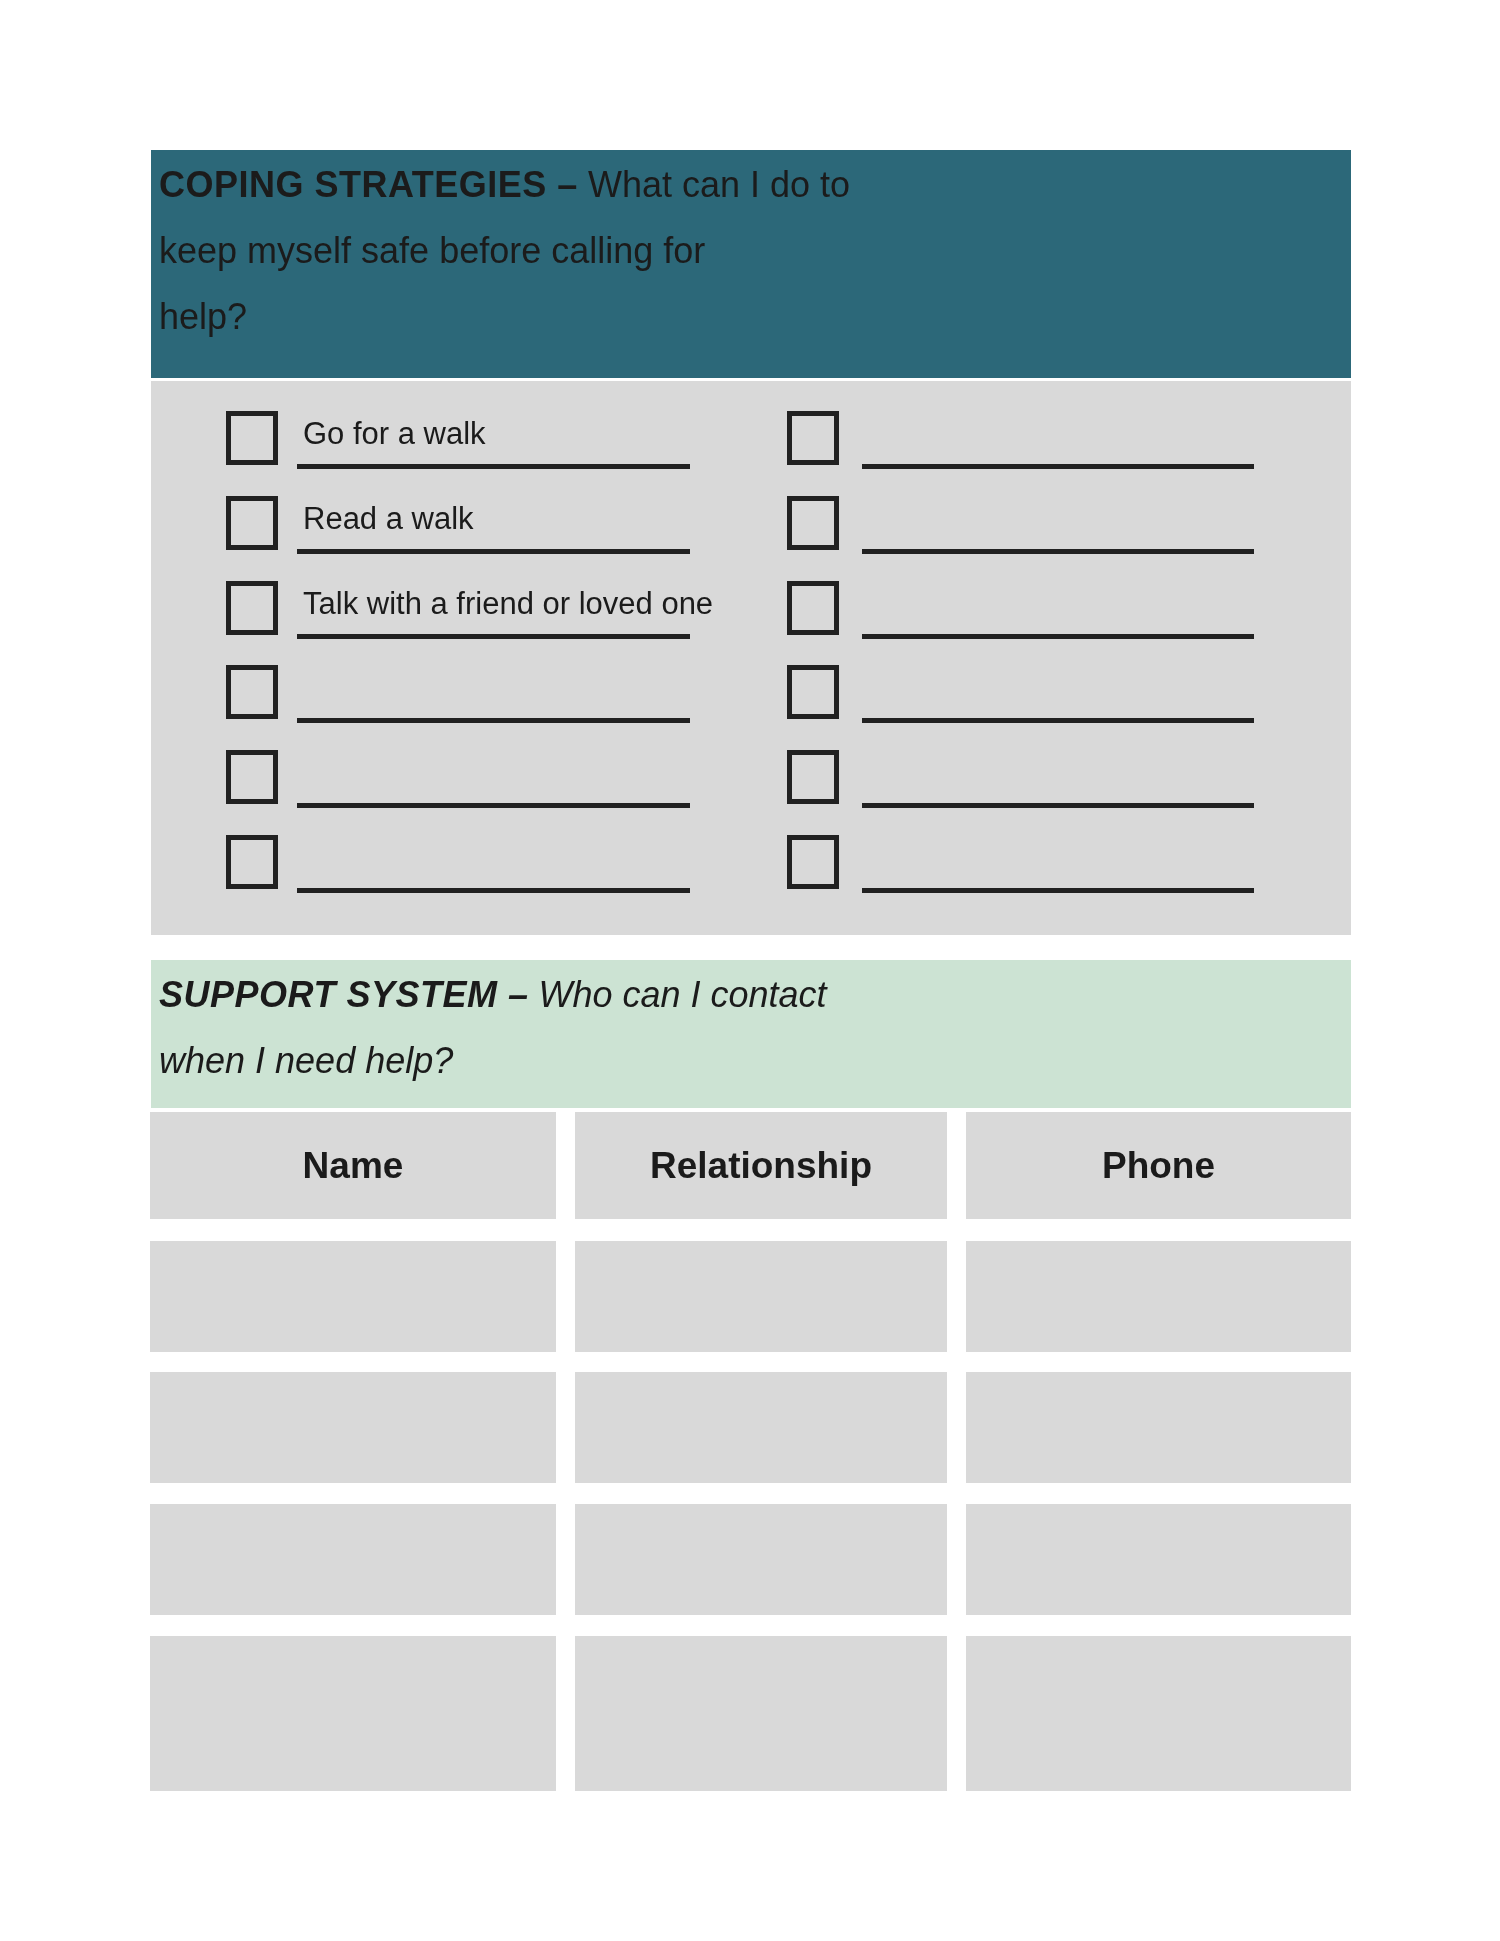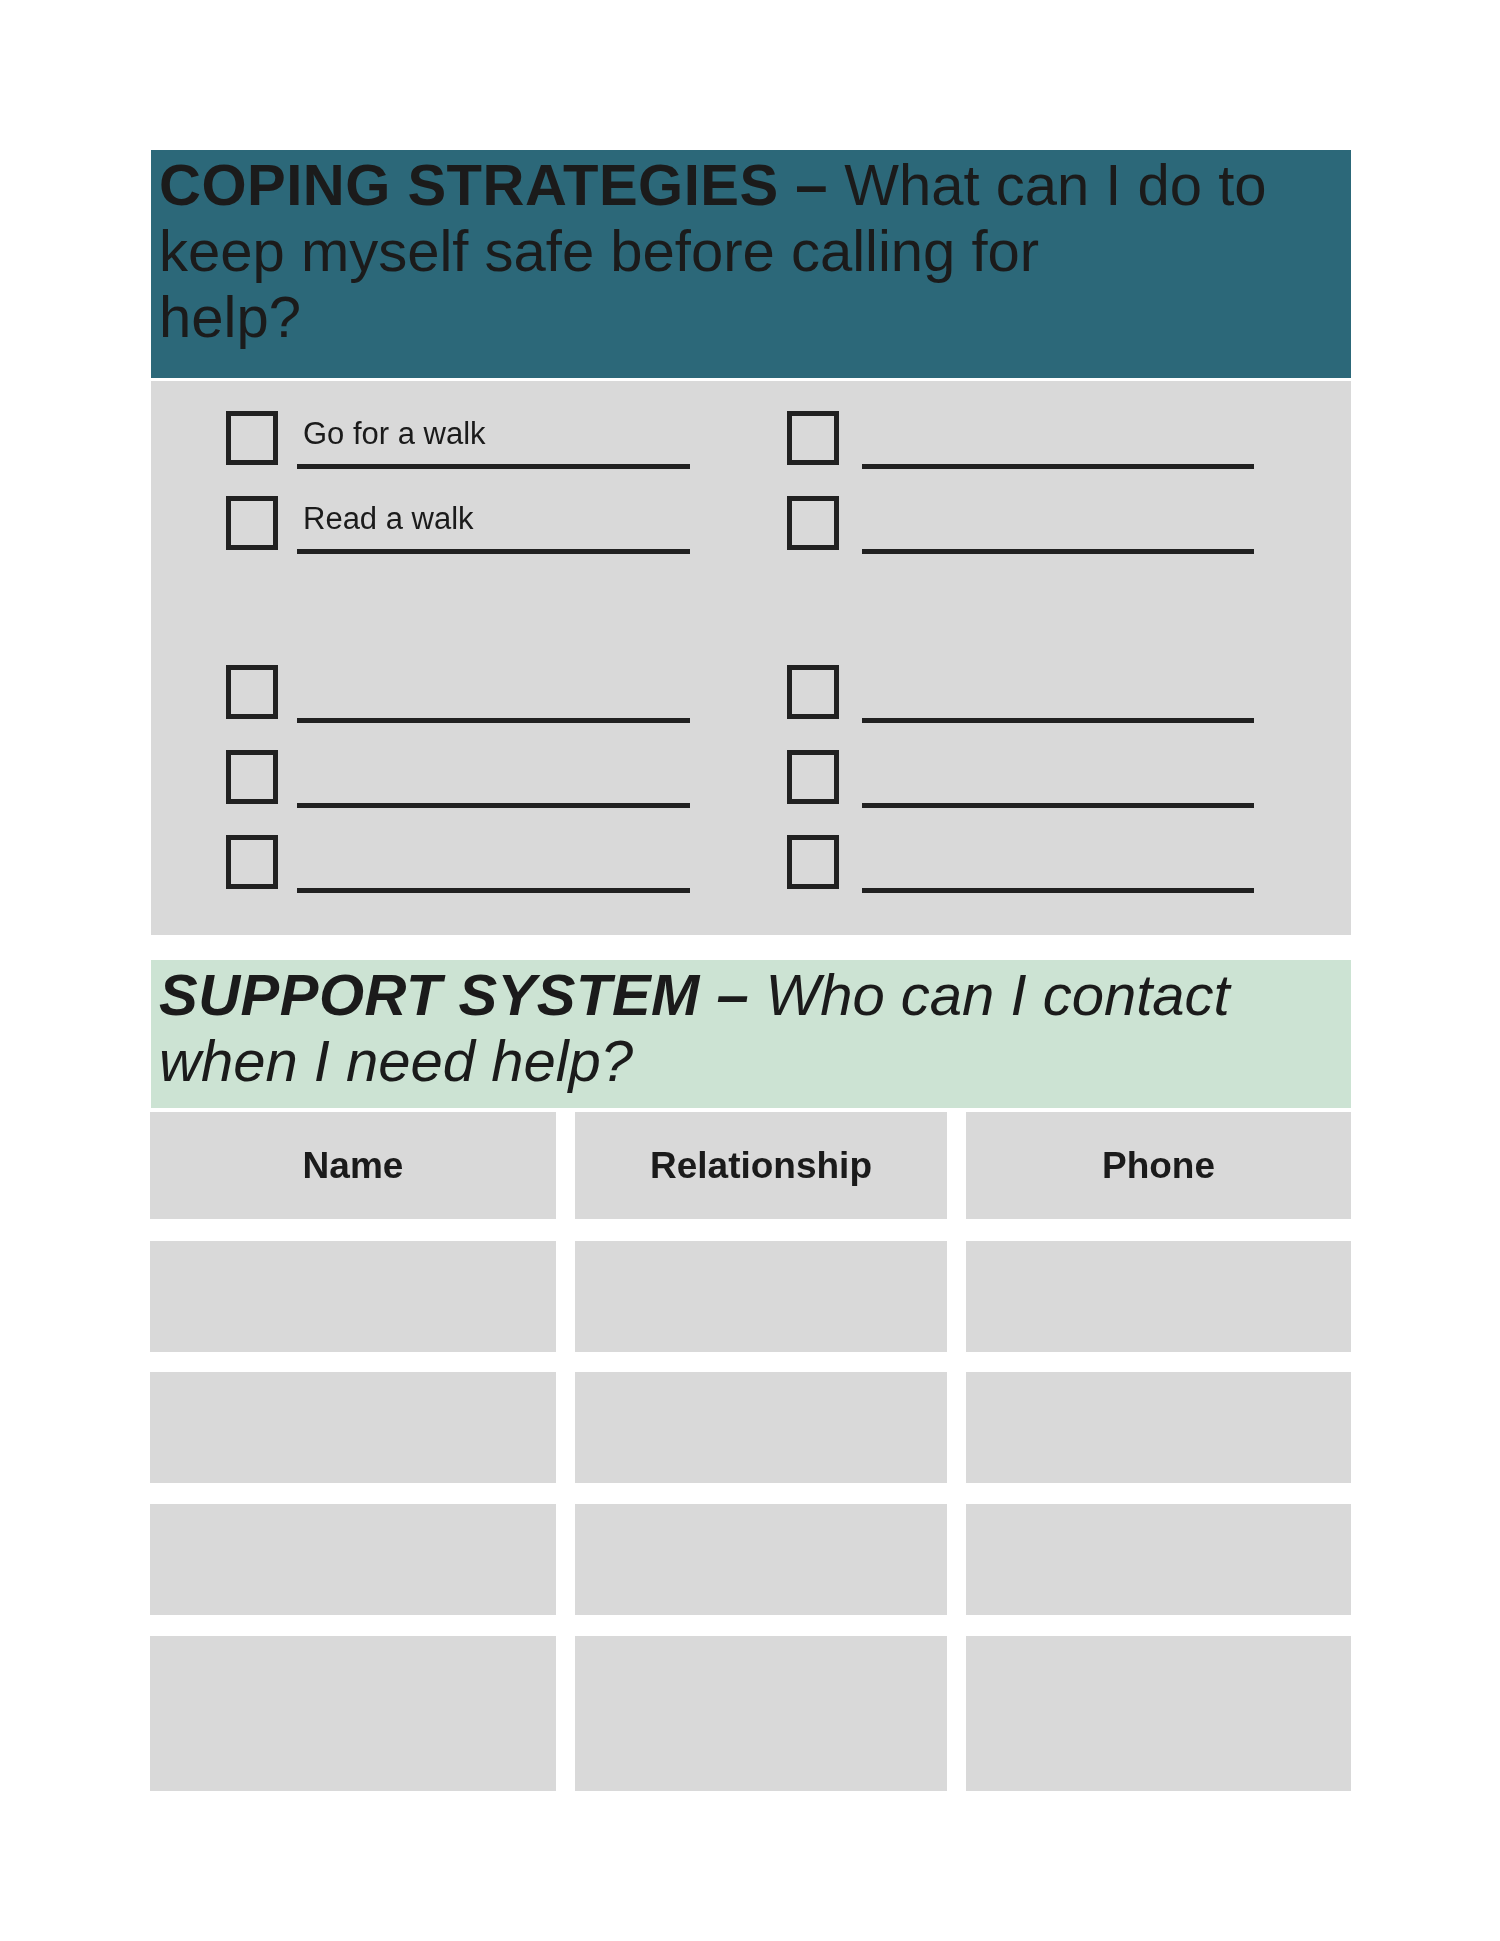"COPING STRATEGIES – What can" .band { font-size: 58px -> 36px }
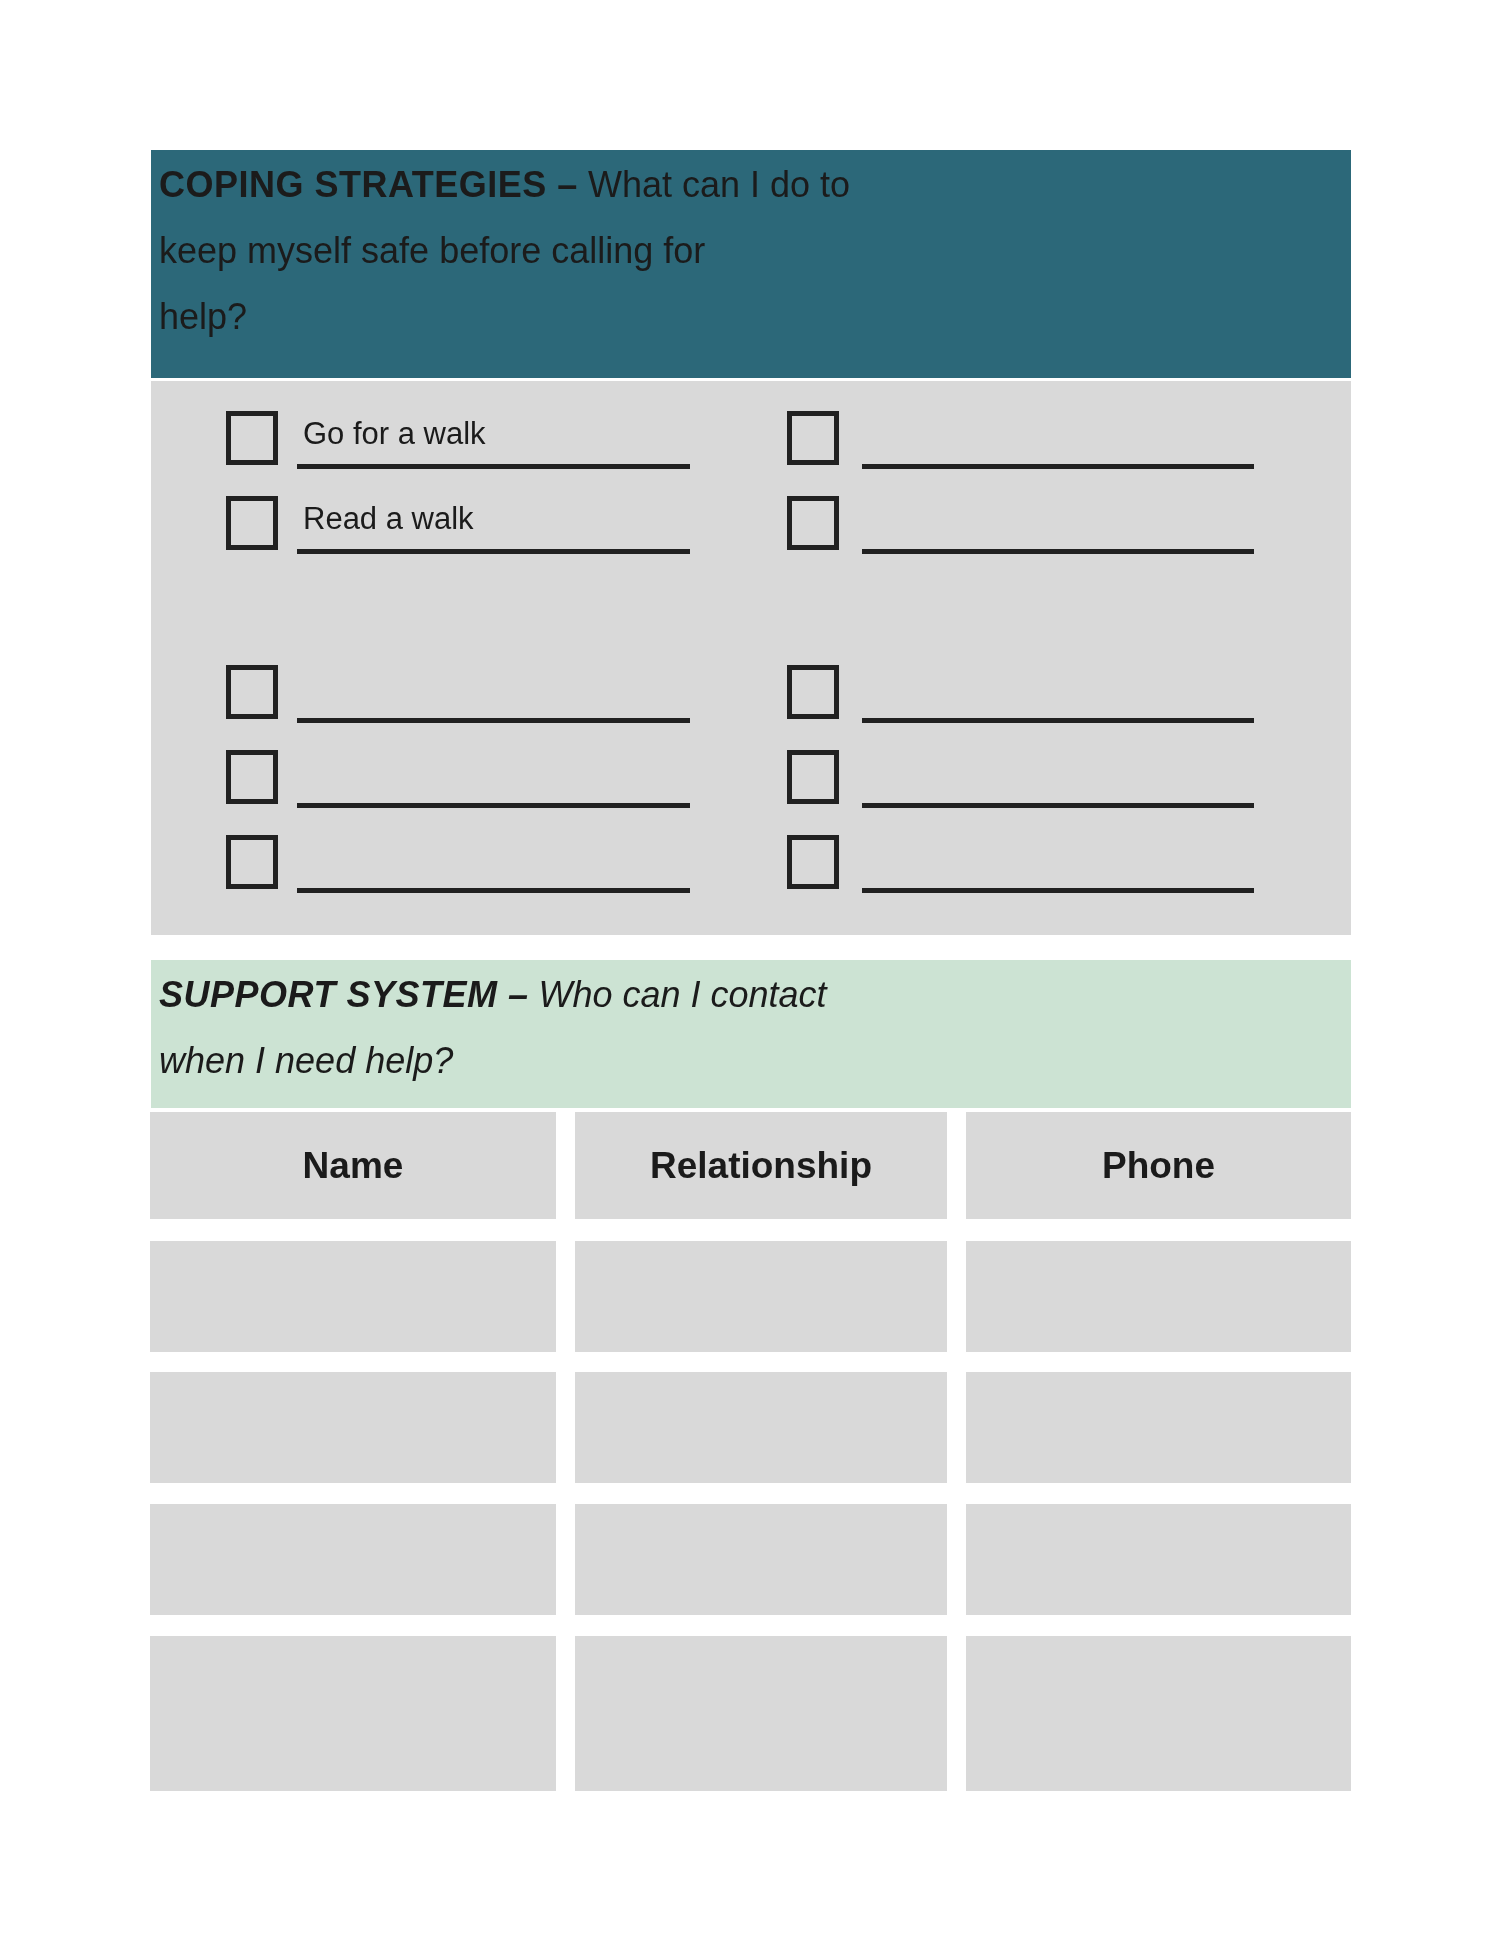"Talk with a friend or" div.crow { html: none -> <div> <span></span> <span>Talk with a friend or loved one</span> <div></div> <span></span> <div></div> </div> }
